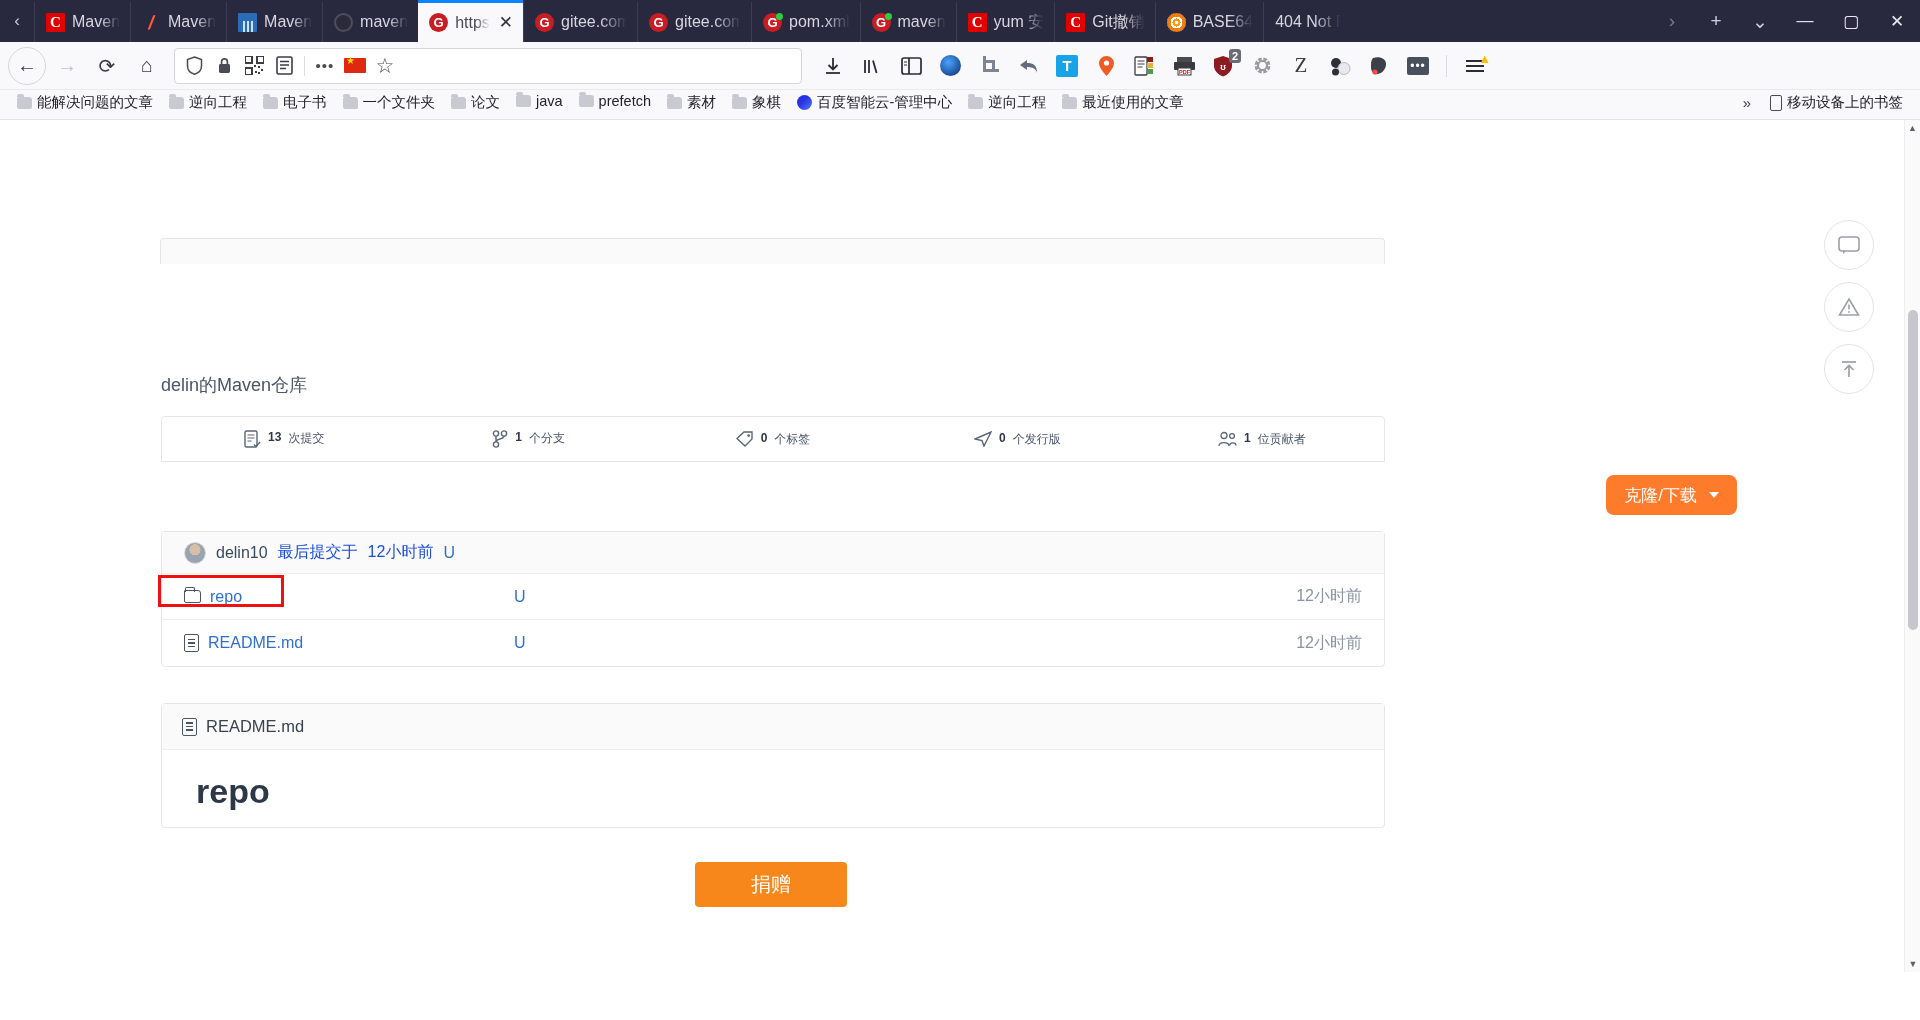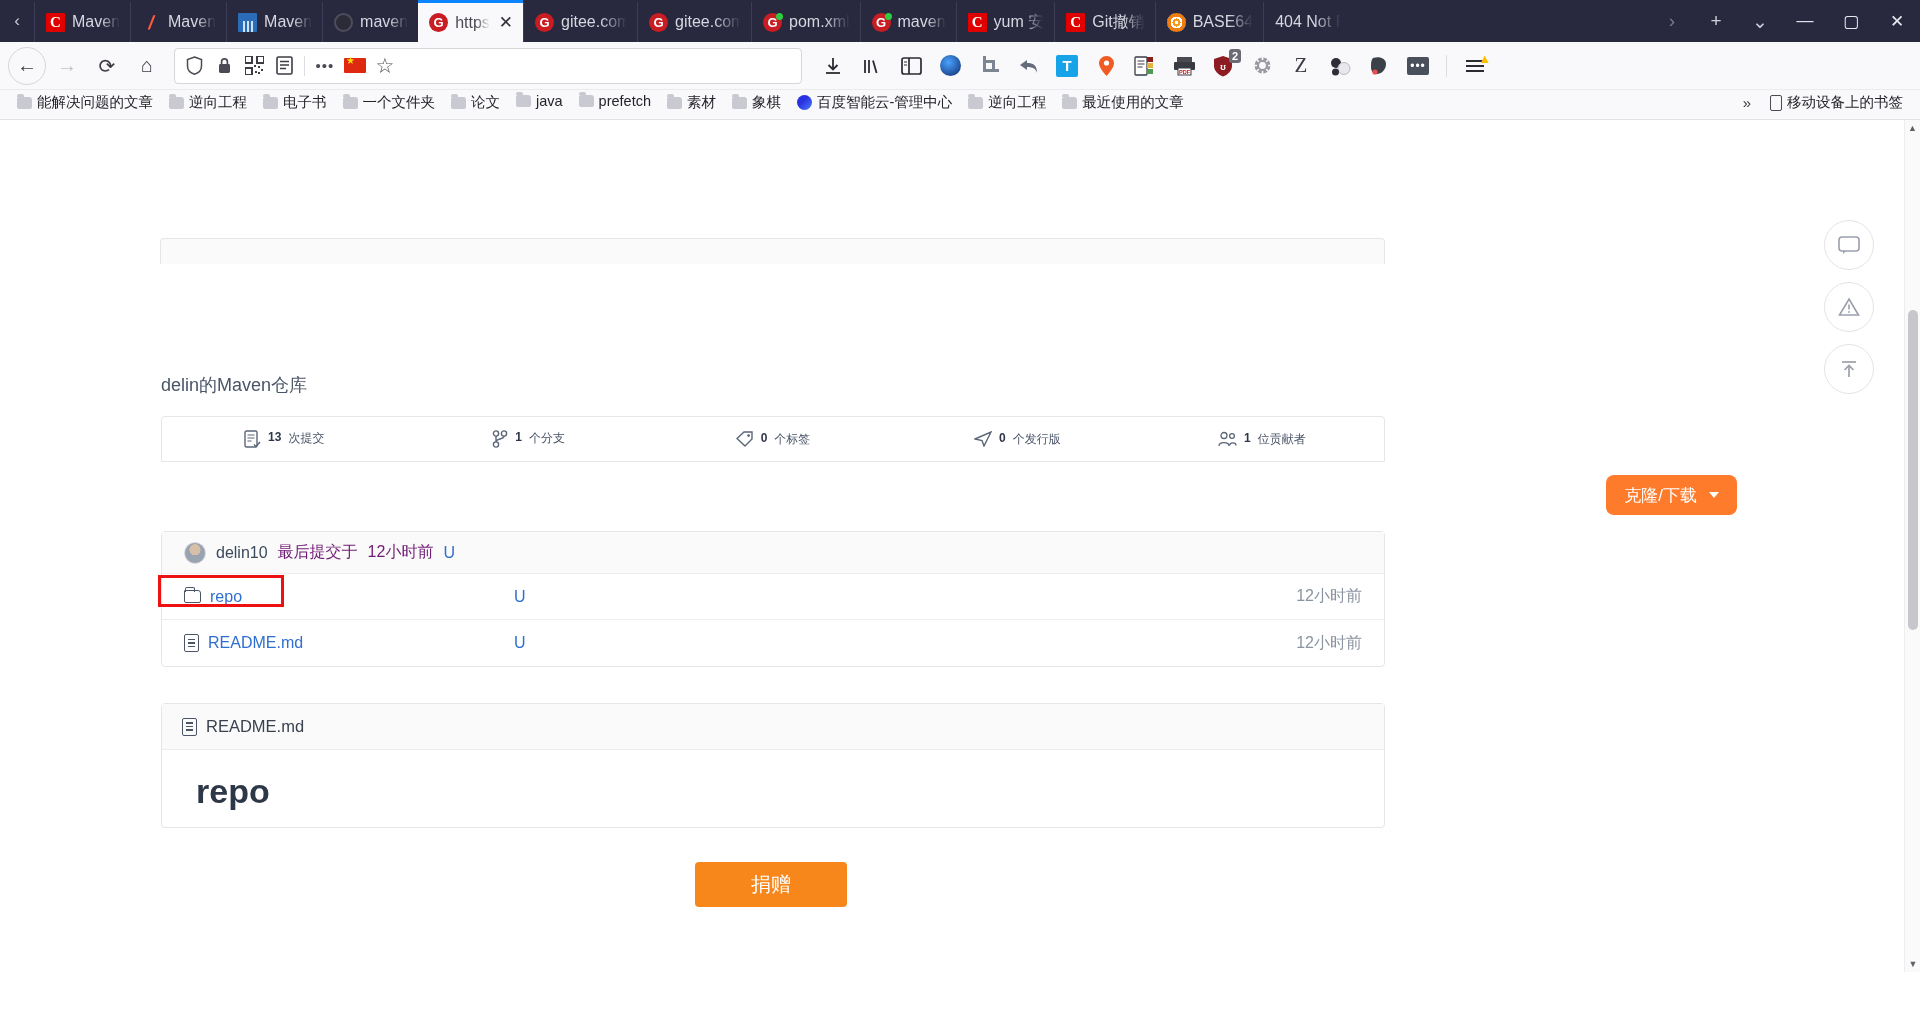"最后提交于" .commit-row .meta { color: #701a75 -> #1d4ed8 }
